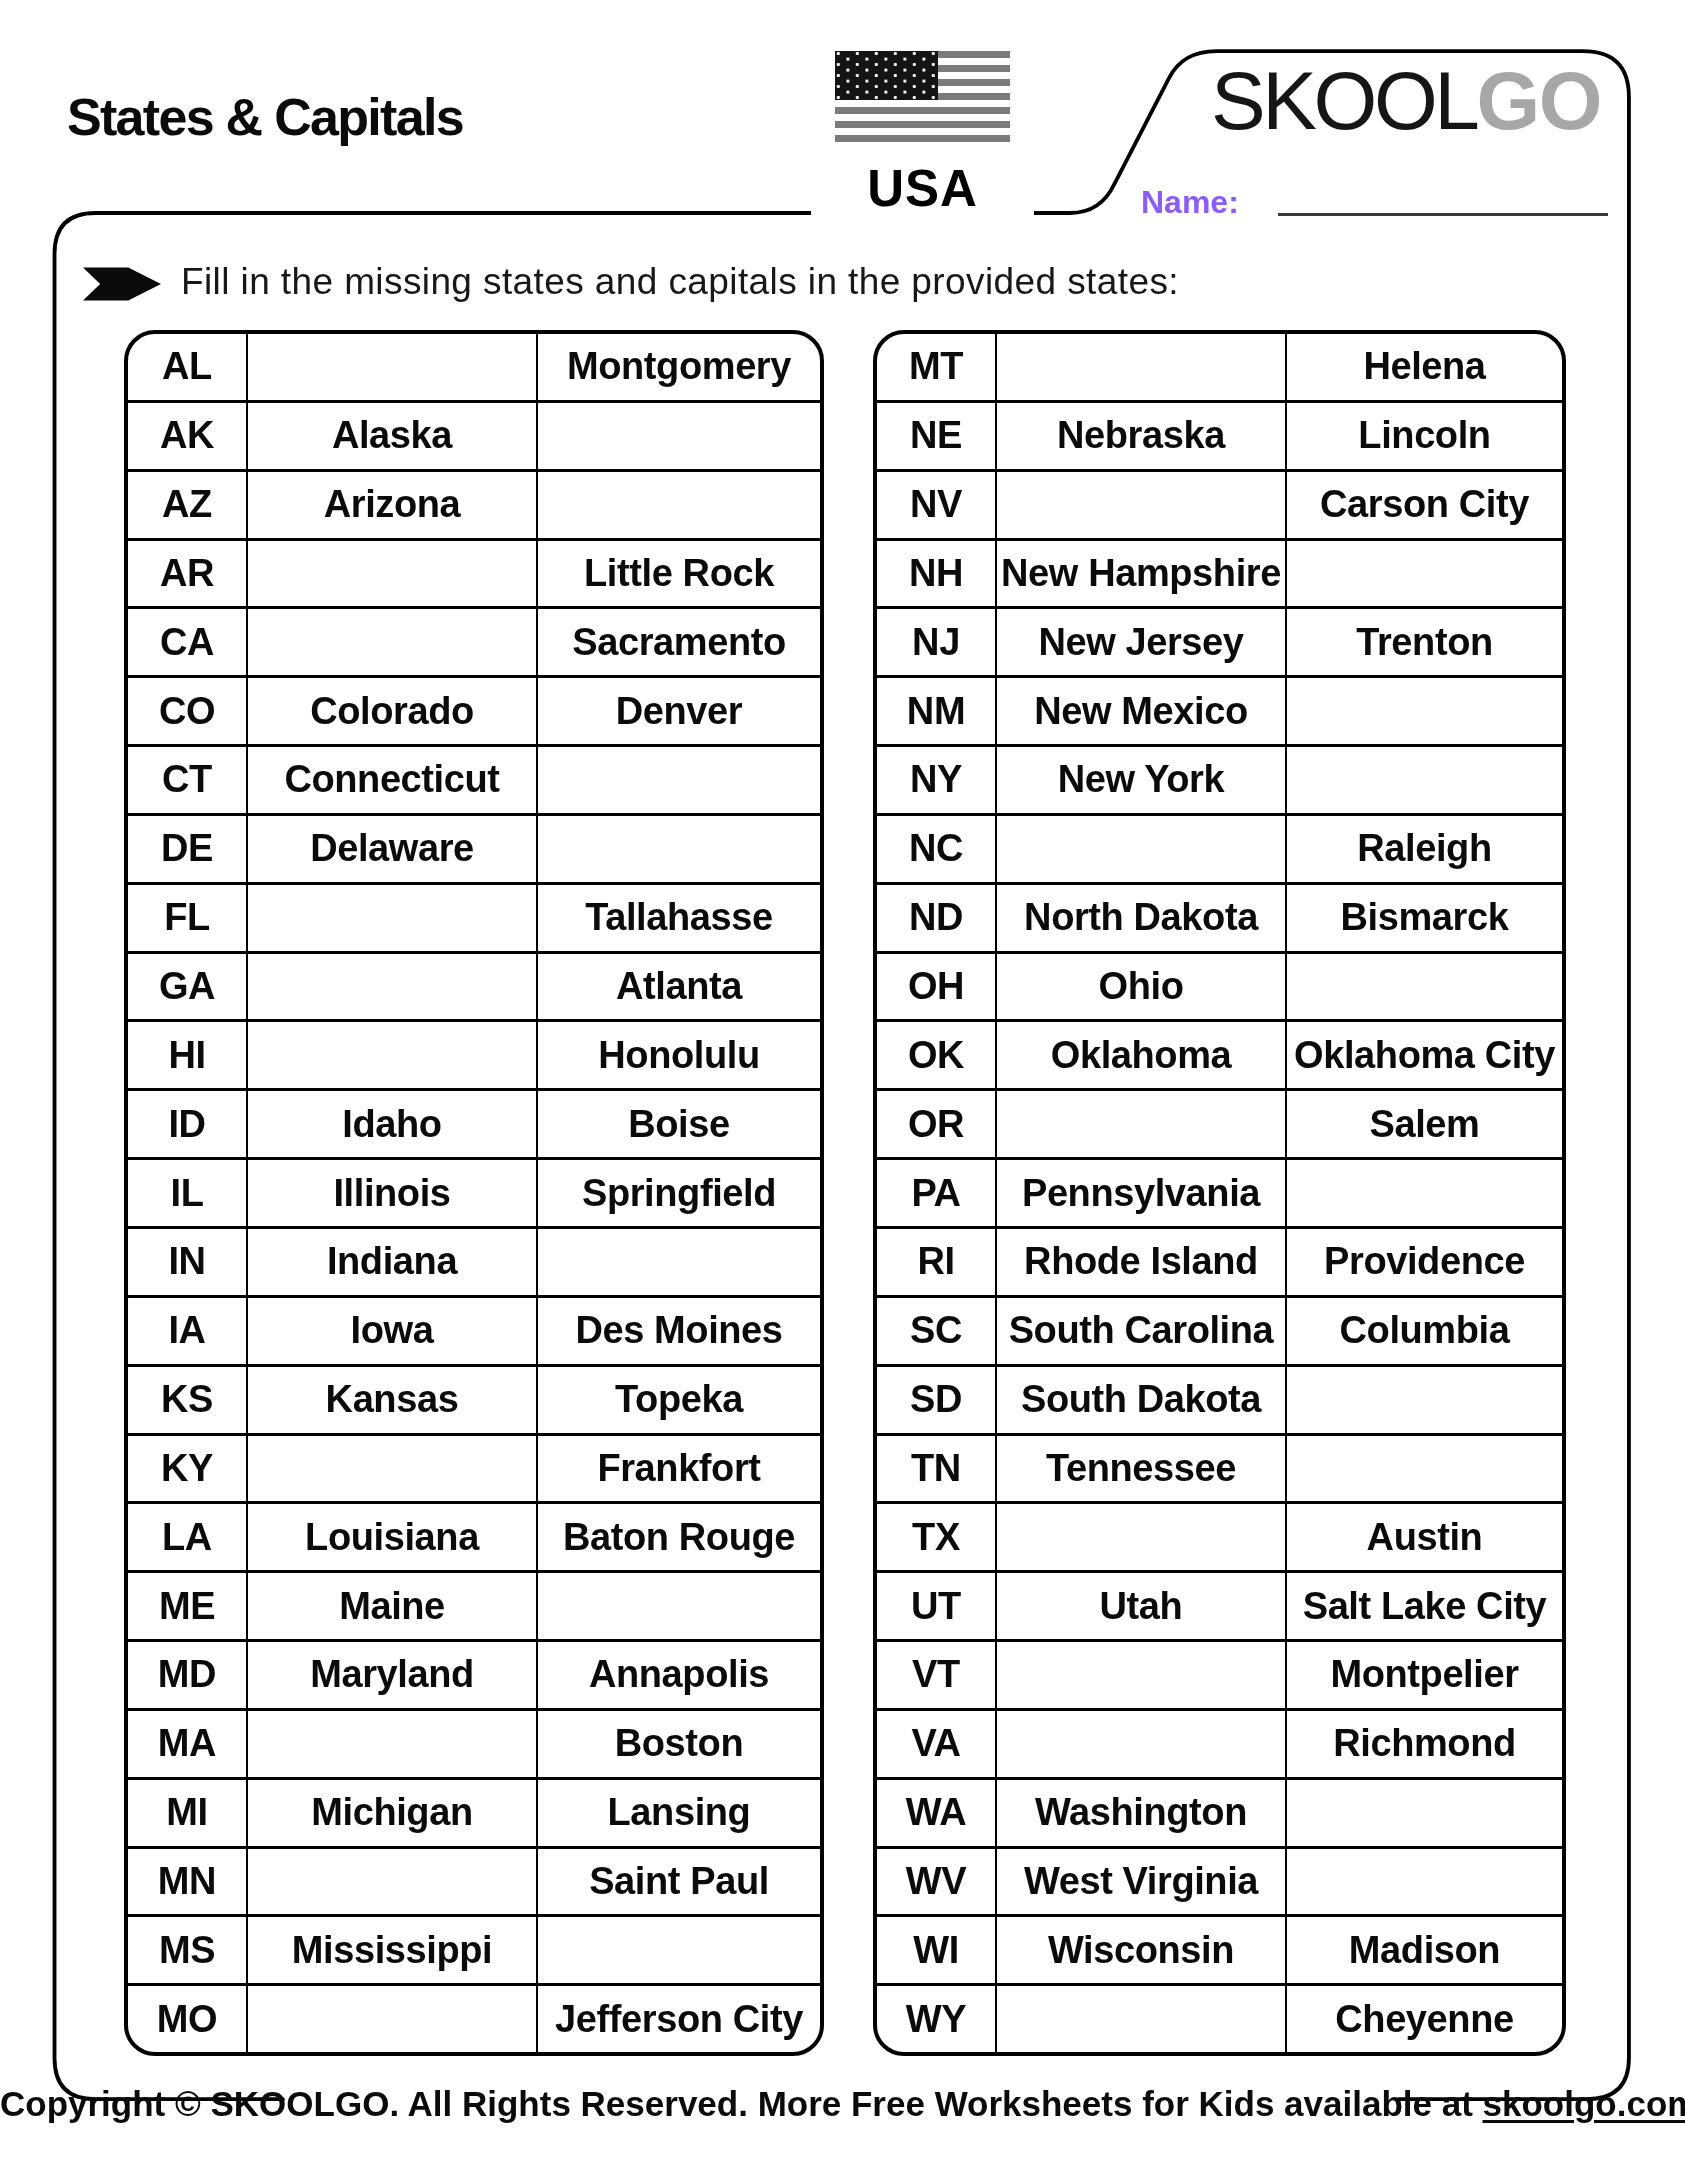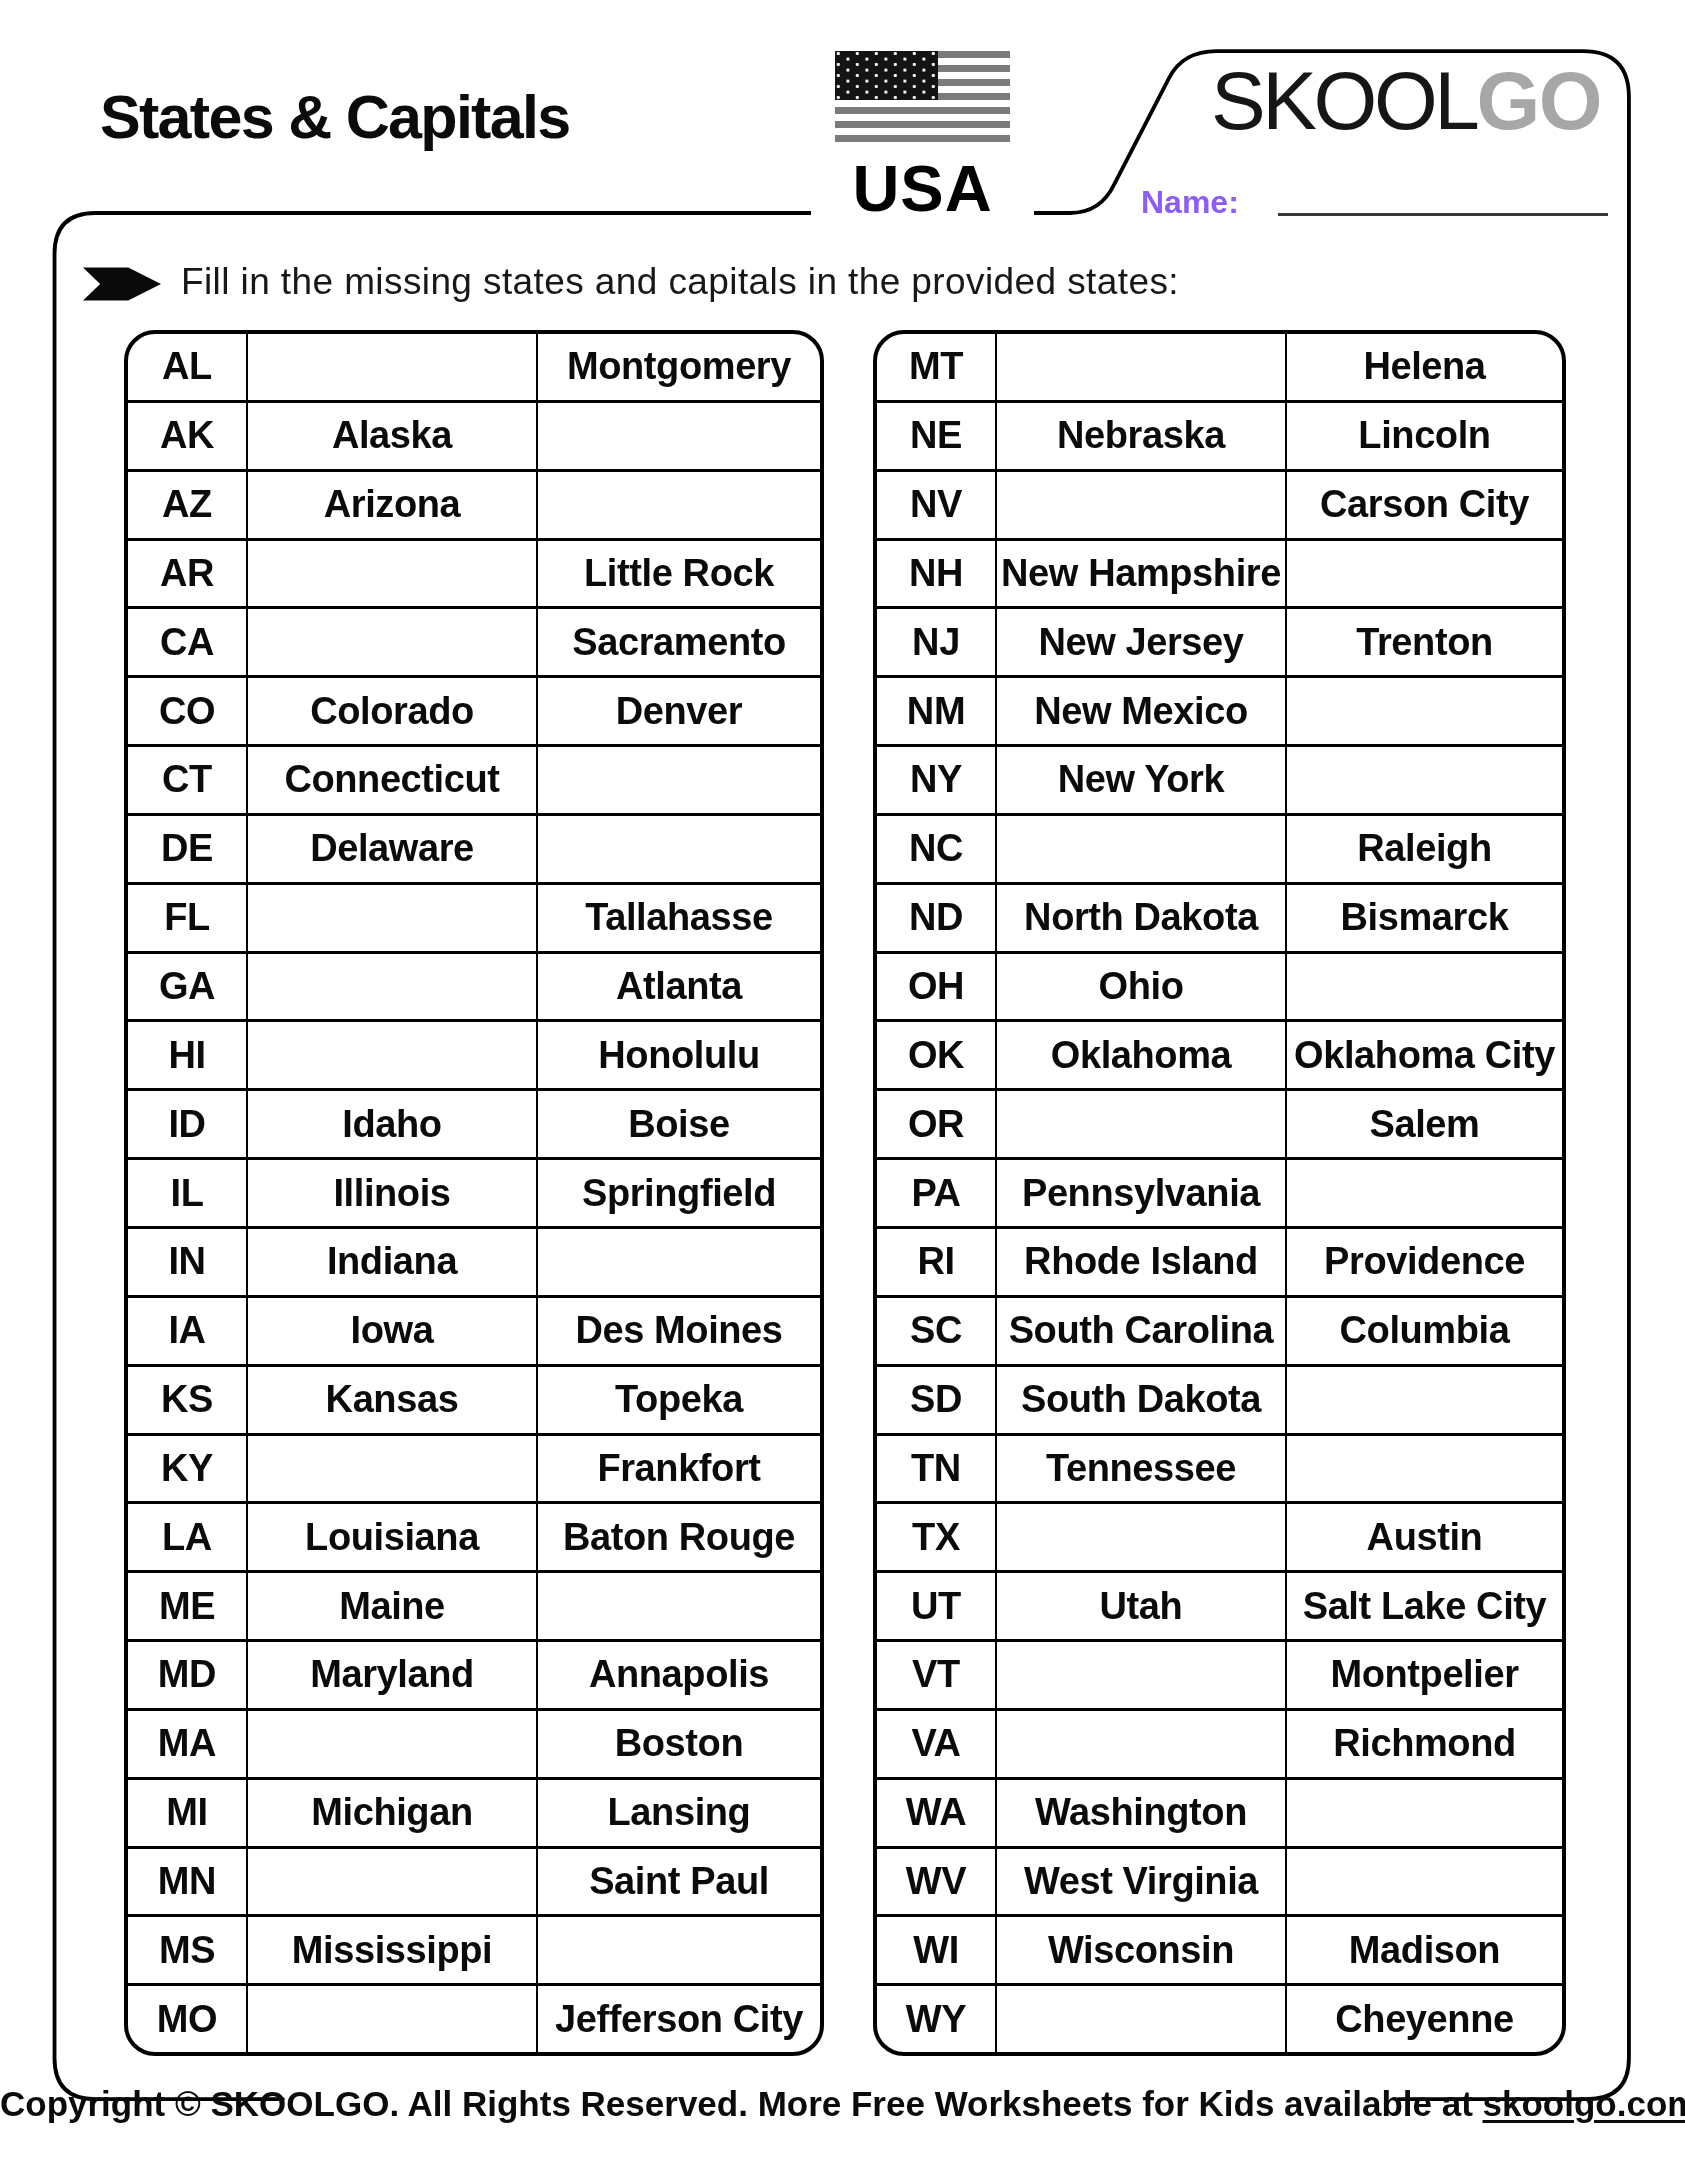"States & Capitals" .title { font-size: 61px -> 52px; left: 100px -> 67px }
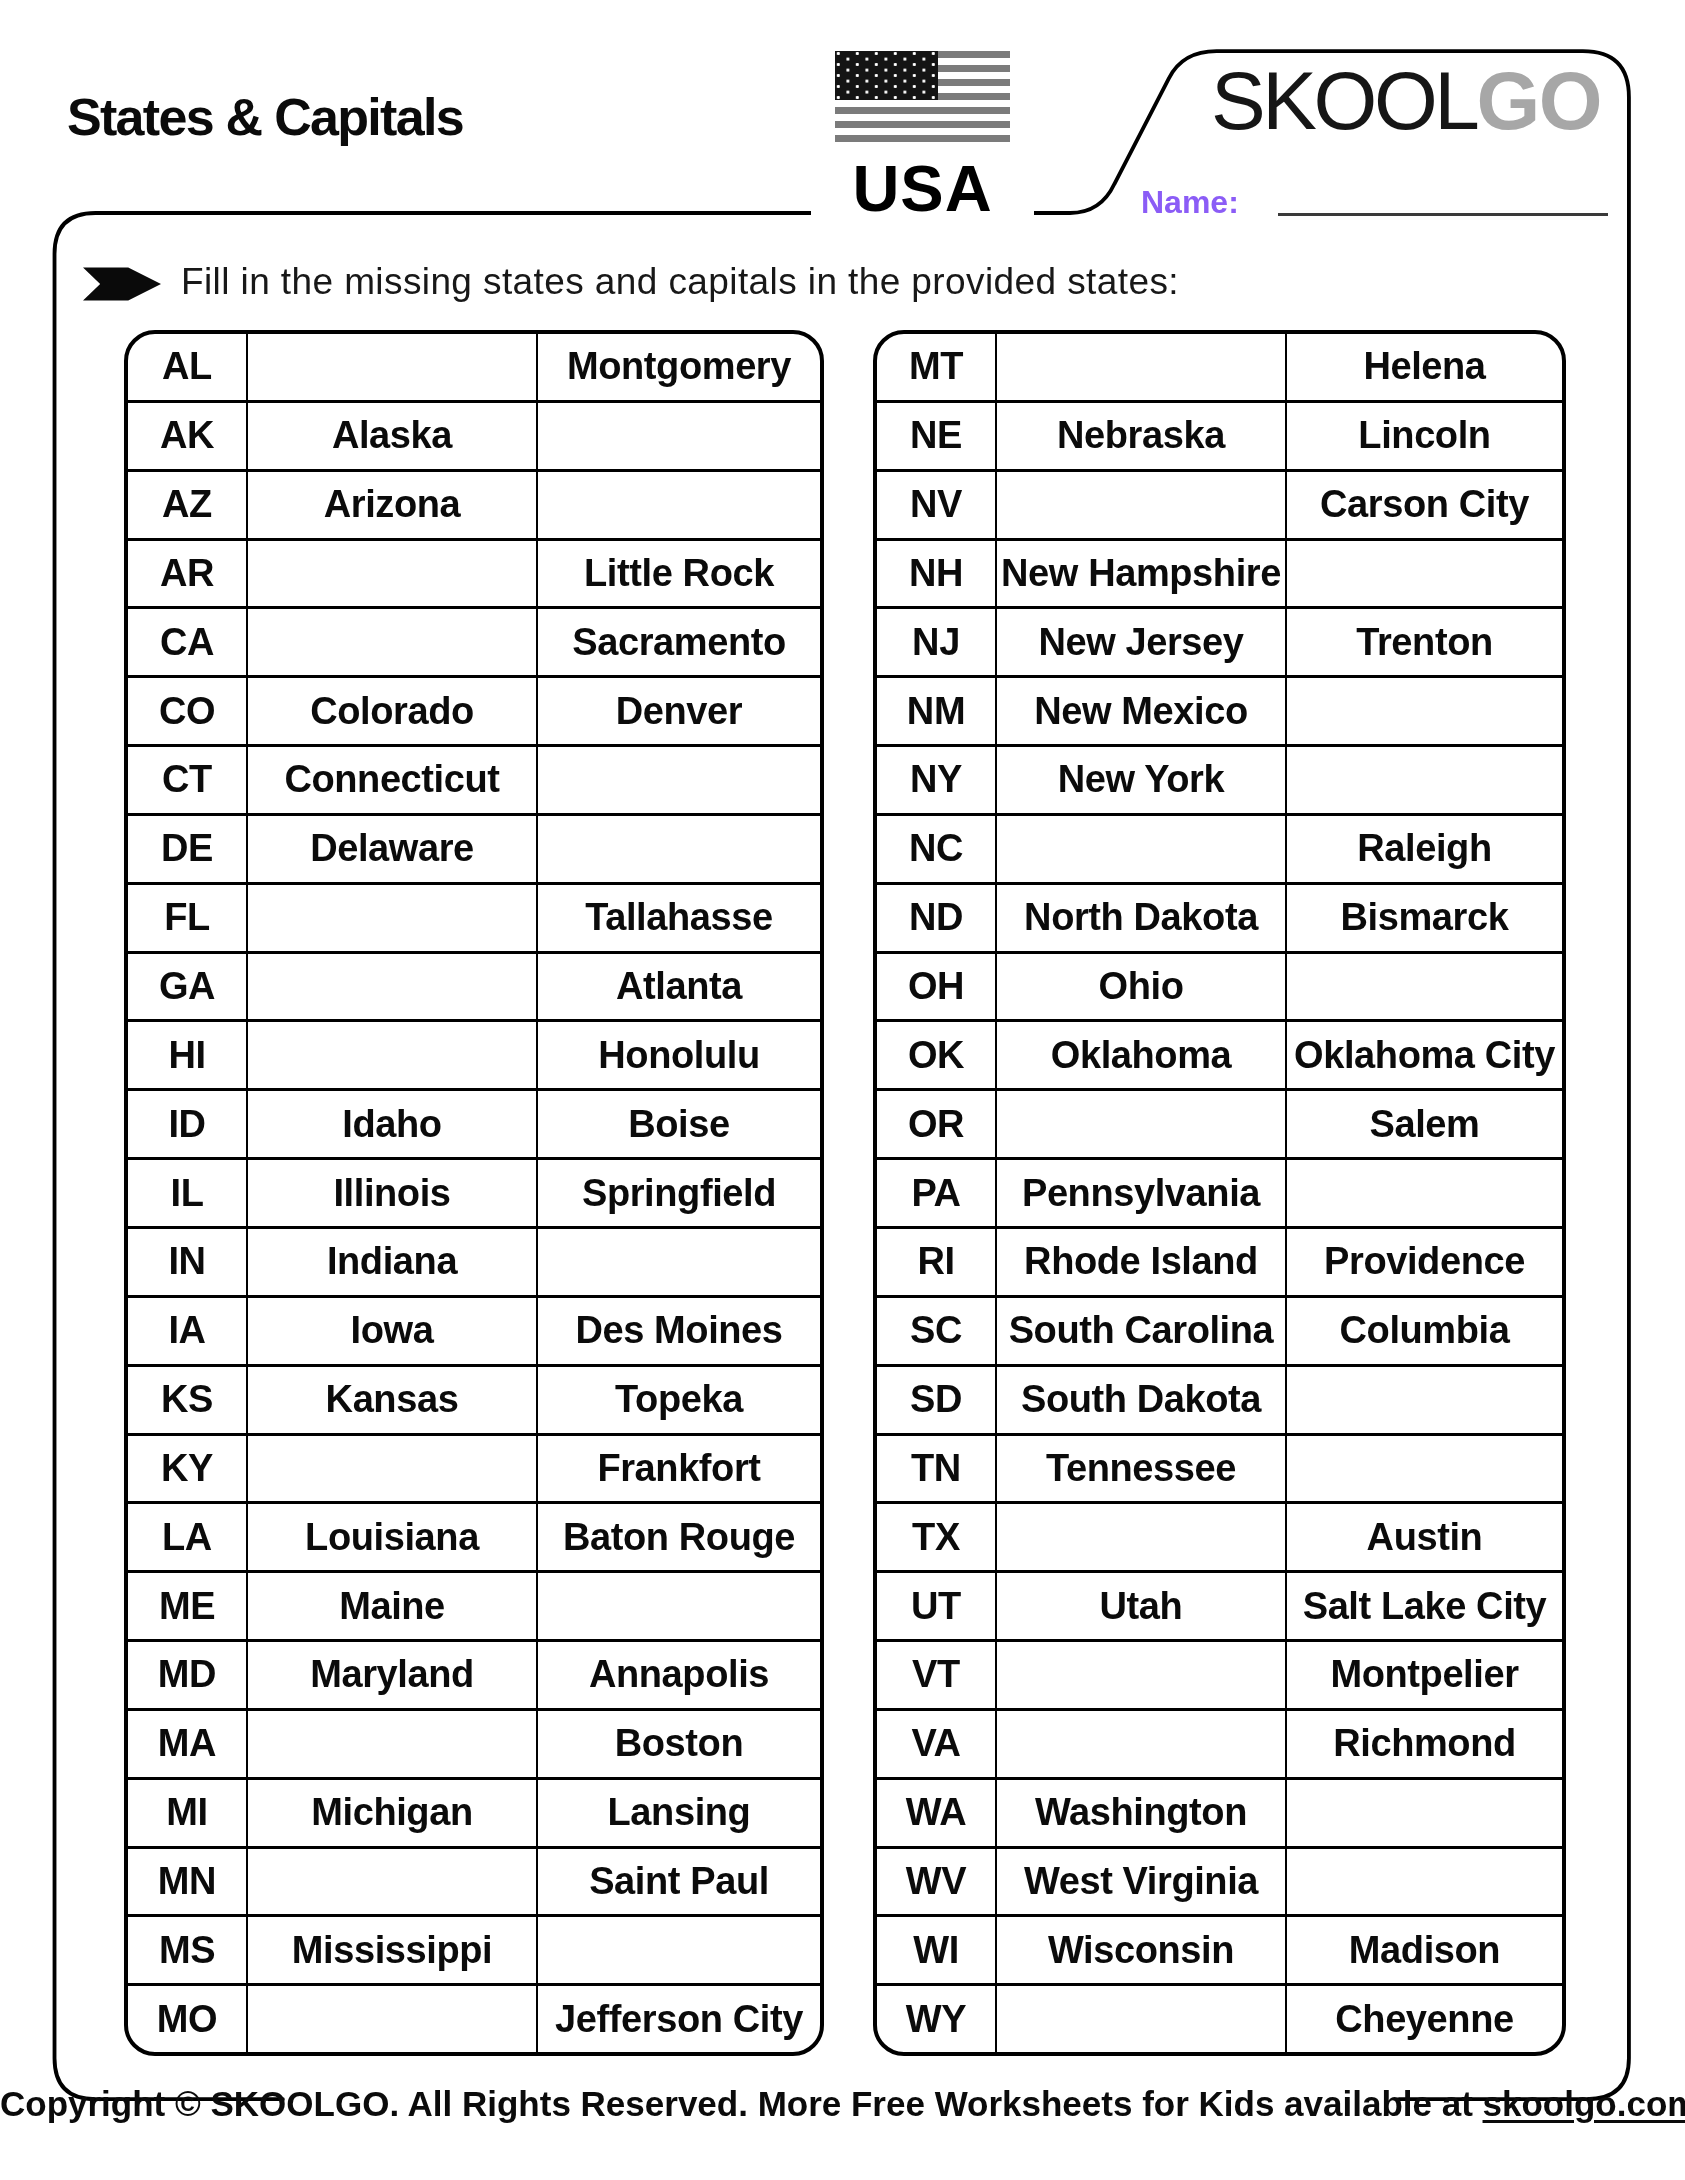"USA" .usa { font-size: 65px -> 51px }
